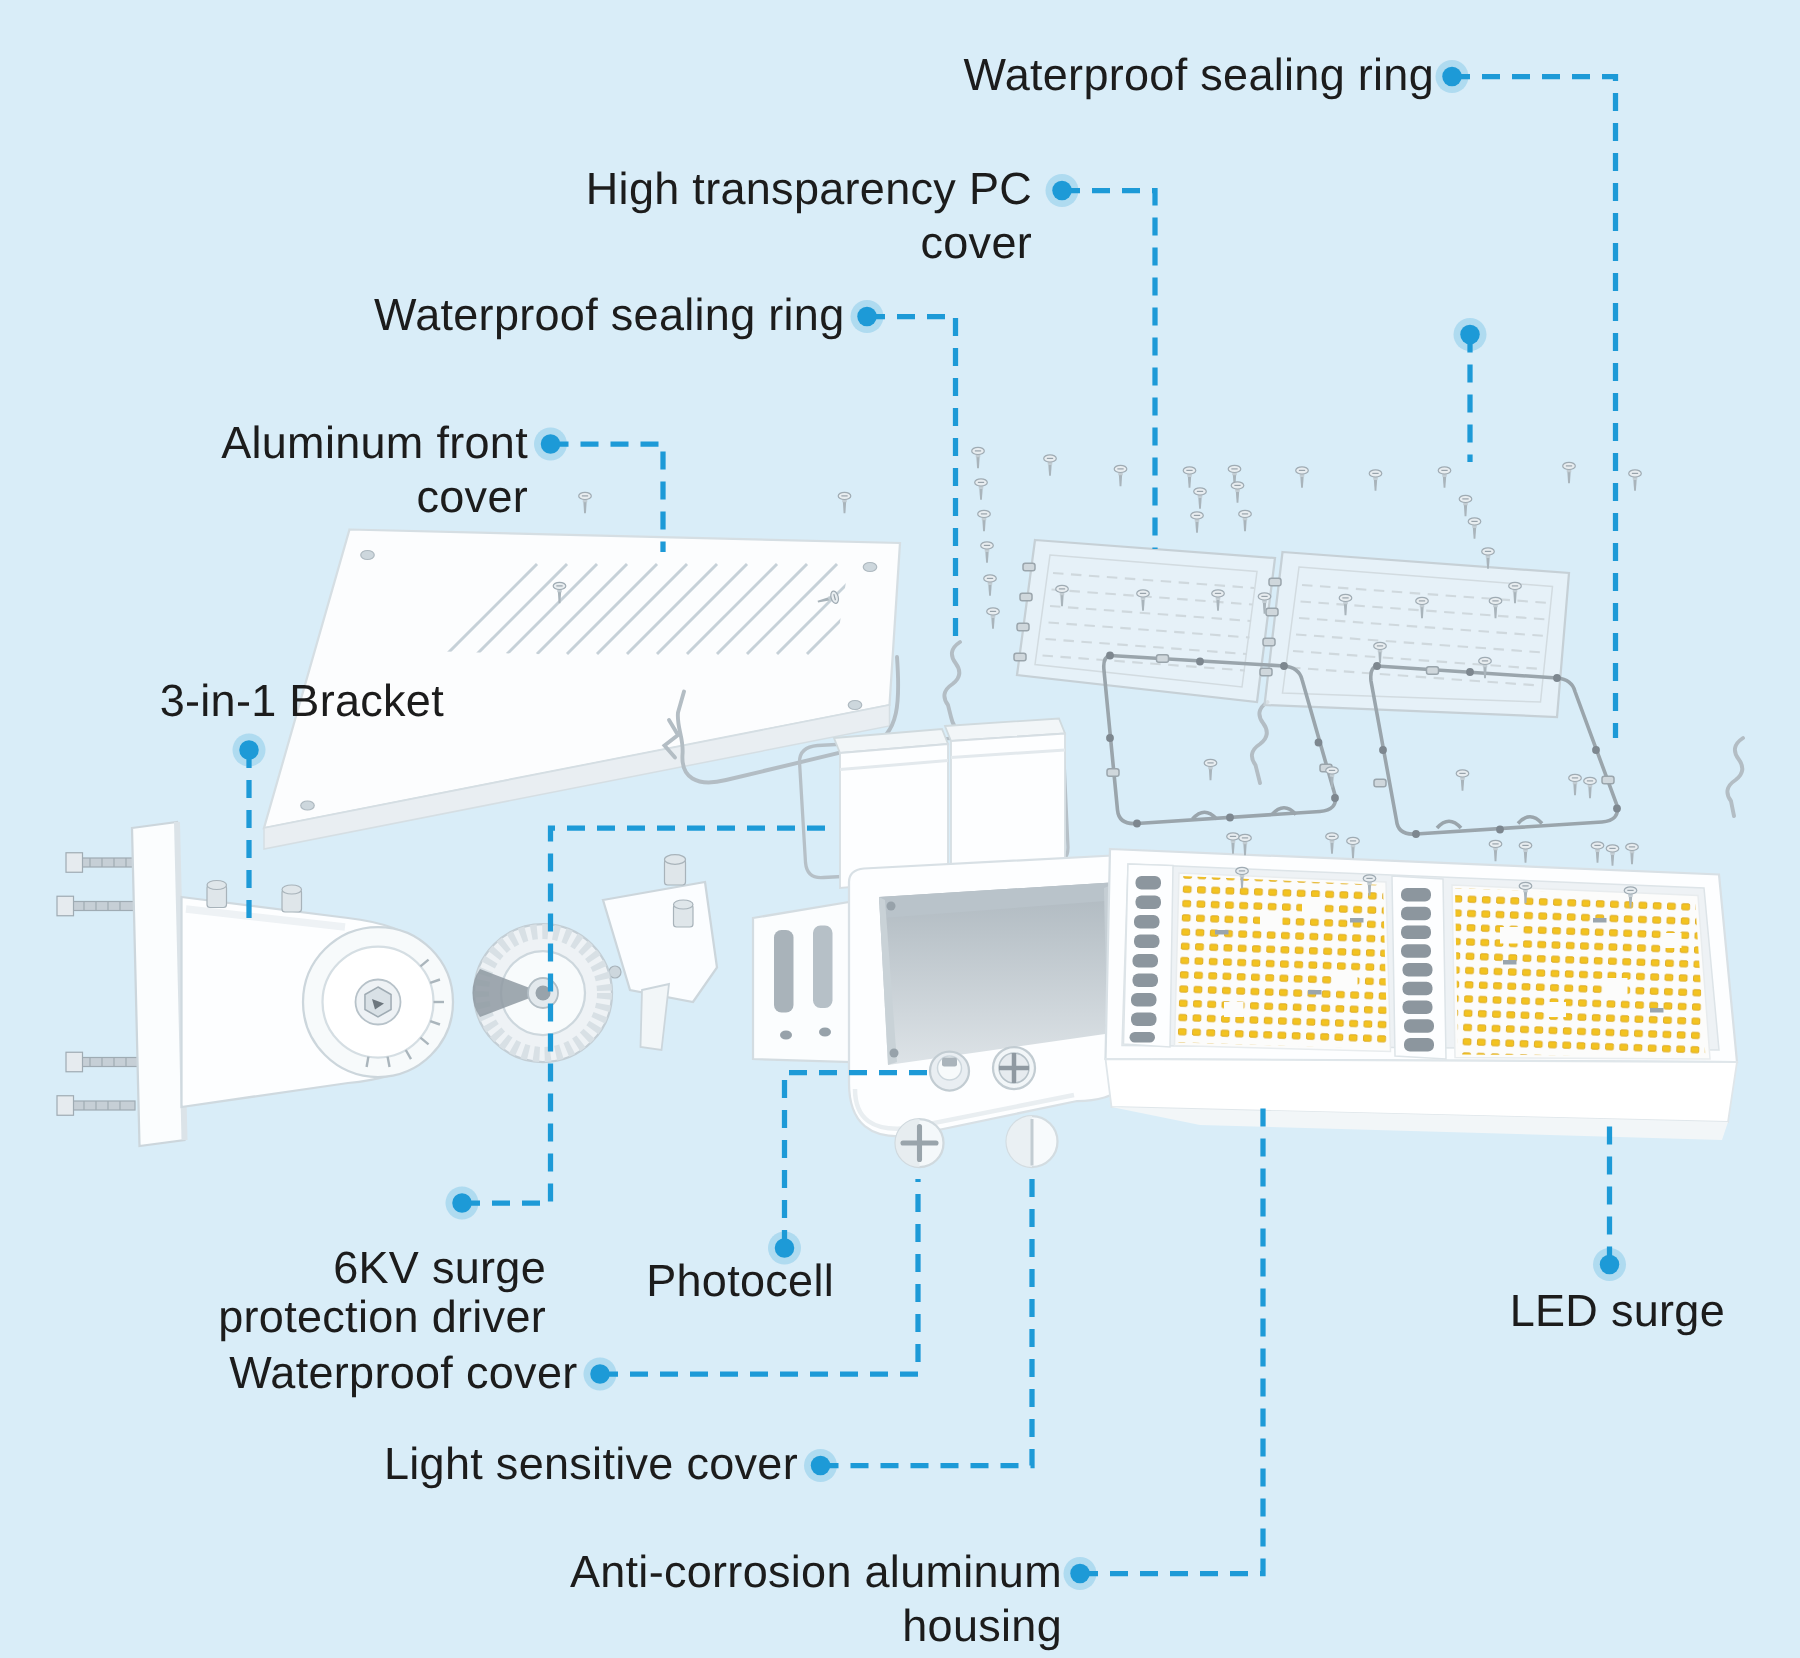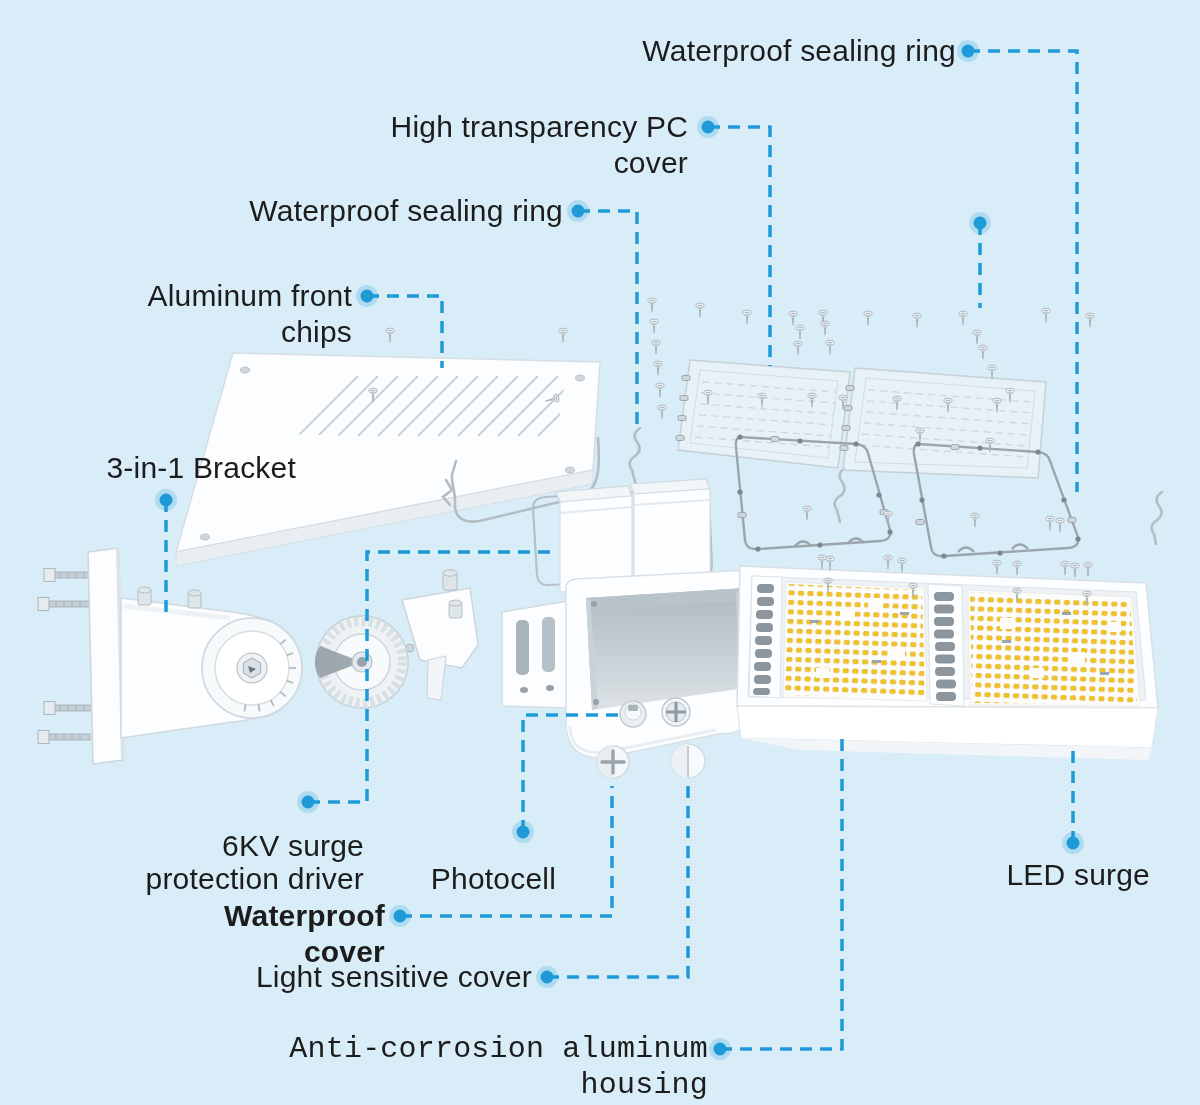"Aluminum front chips" div.lbl { text: chips -> cover }
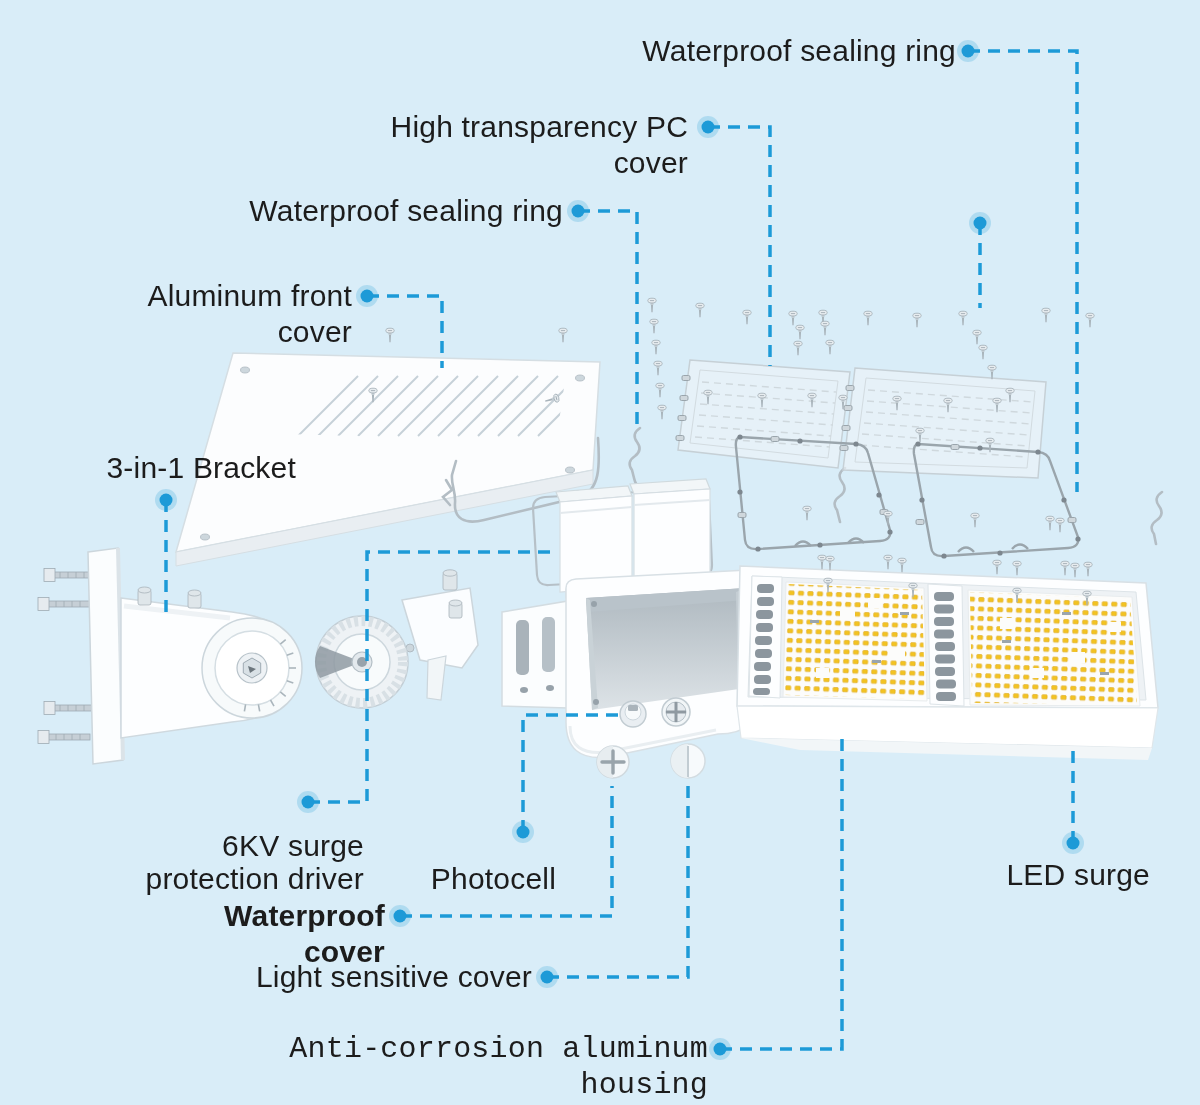"Photocell" div.lbl { margin-top: 24px -> none }
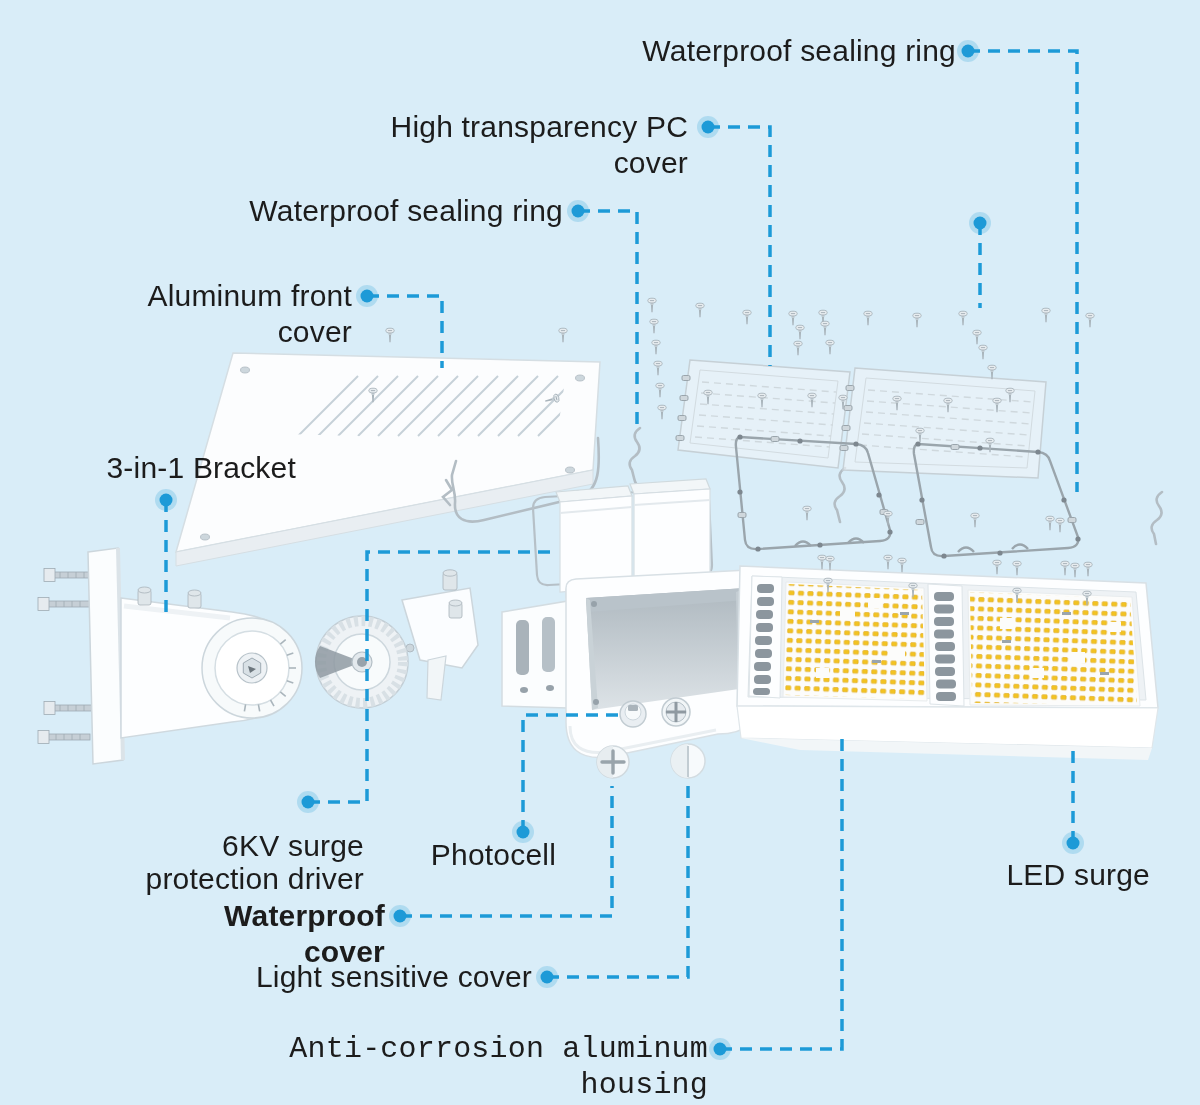"Waterproof cover" div.lbl { font-weight: bold -> none }
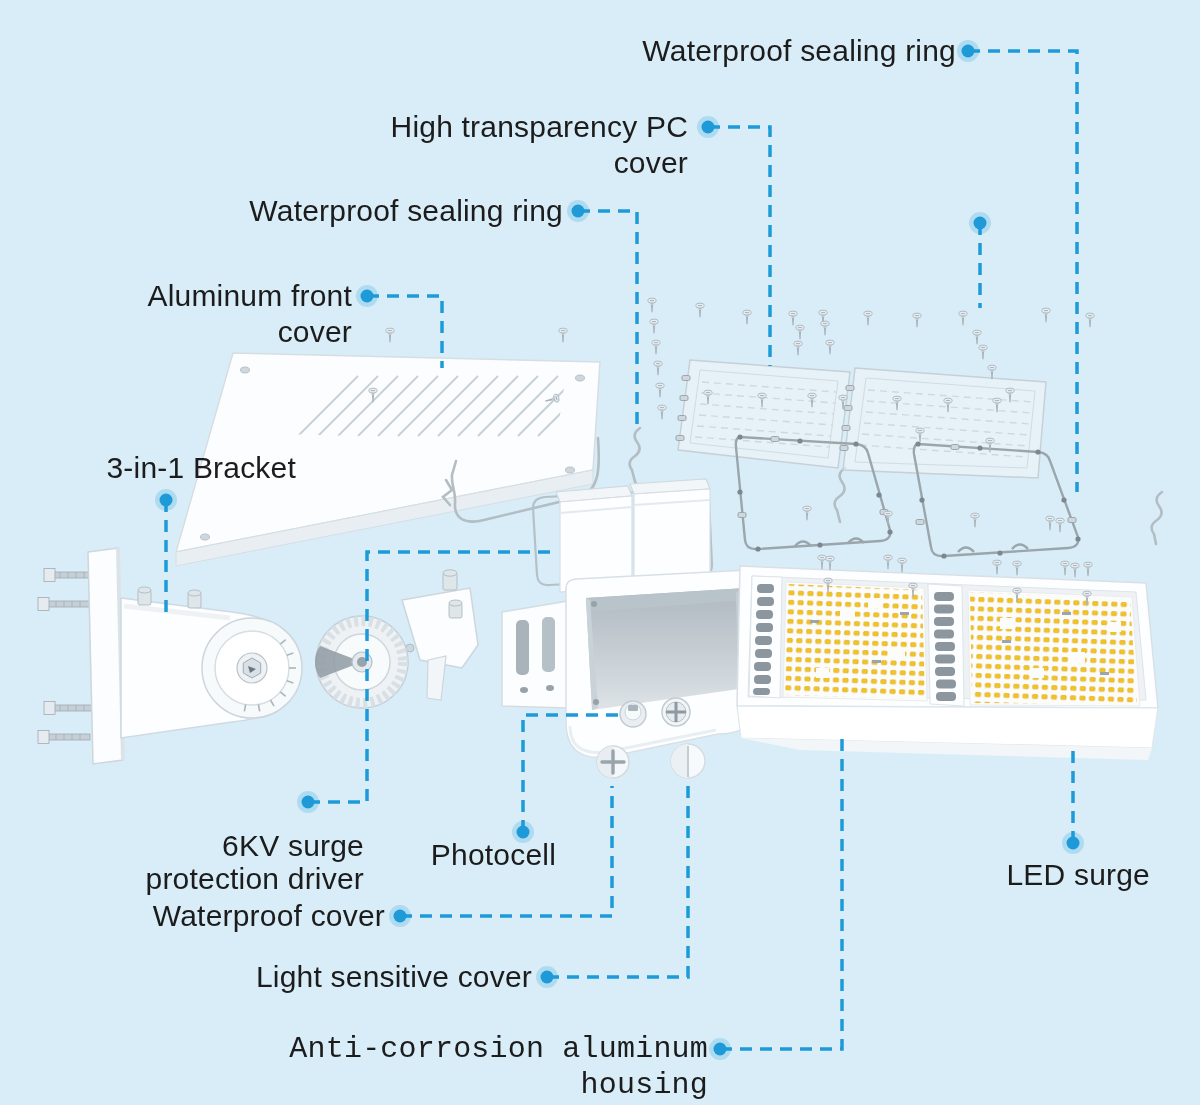"Anti-corrosion aluminum housing" div.lbl { font-family: Liberation Mono, monospace -> none }
